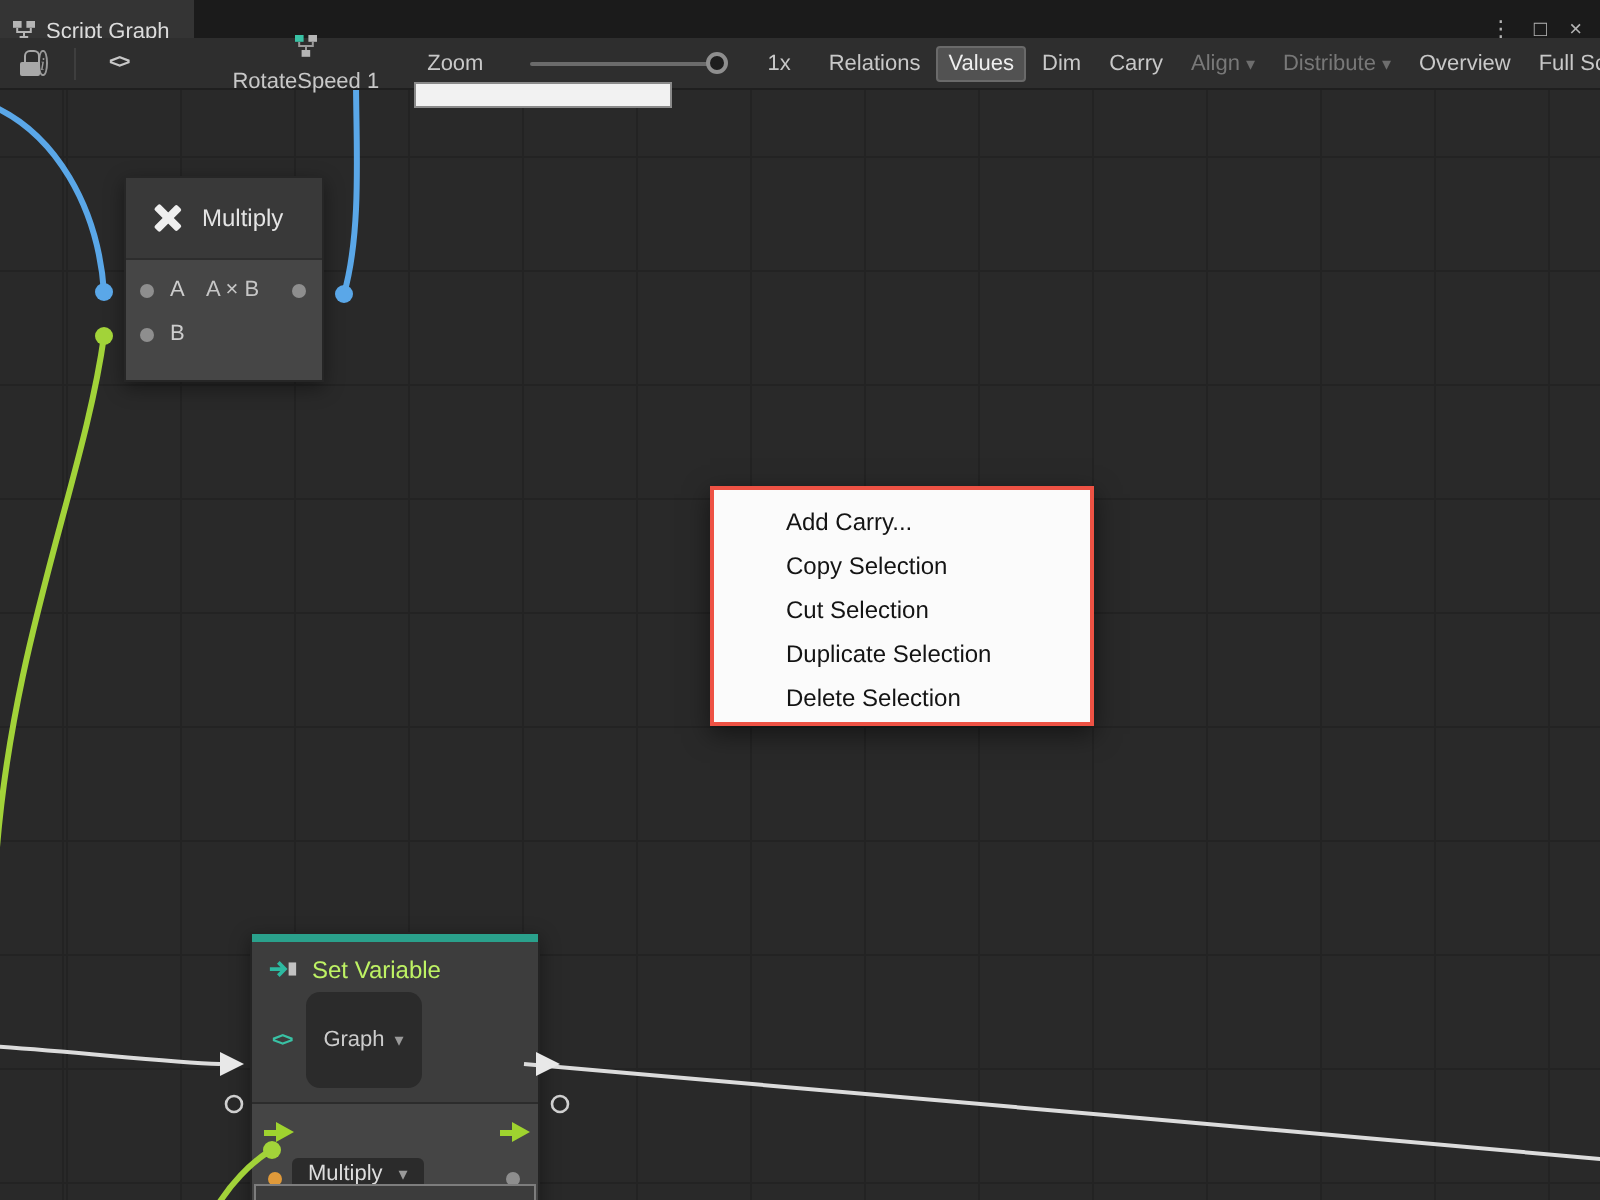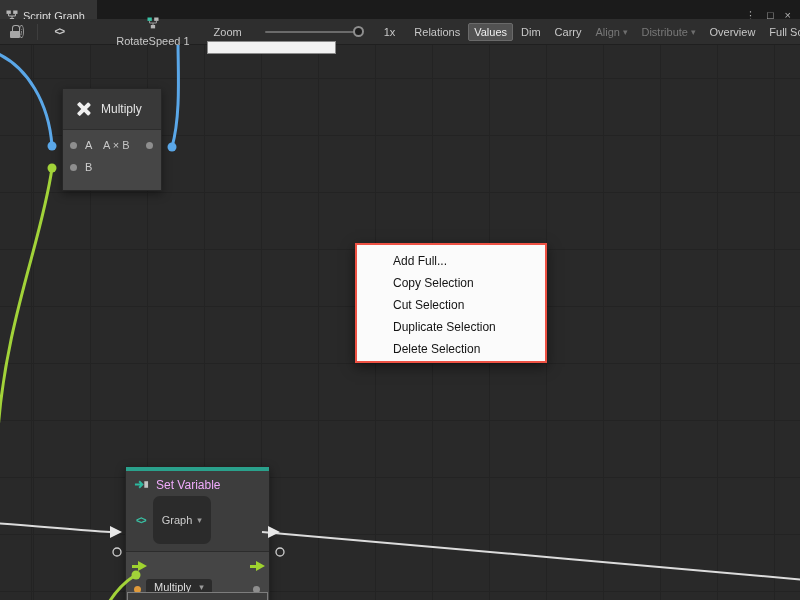"Add Full..." div.menu-item { text: Full -> Carry }
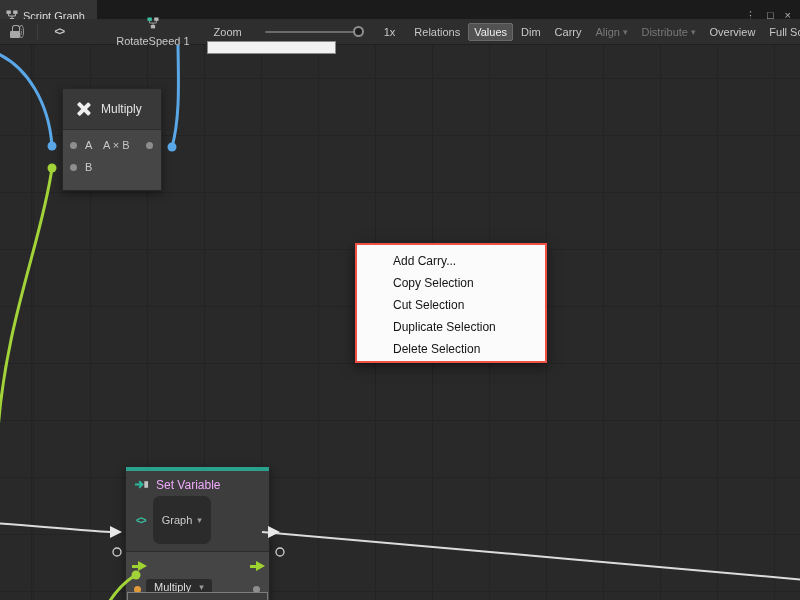"Set Variable" .sv-line1 { color: #f0abfc -> #bef264 }
